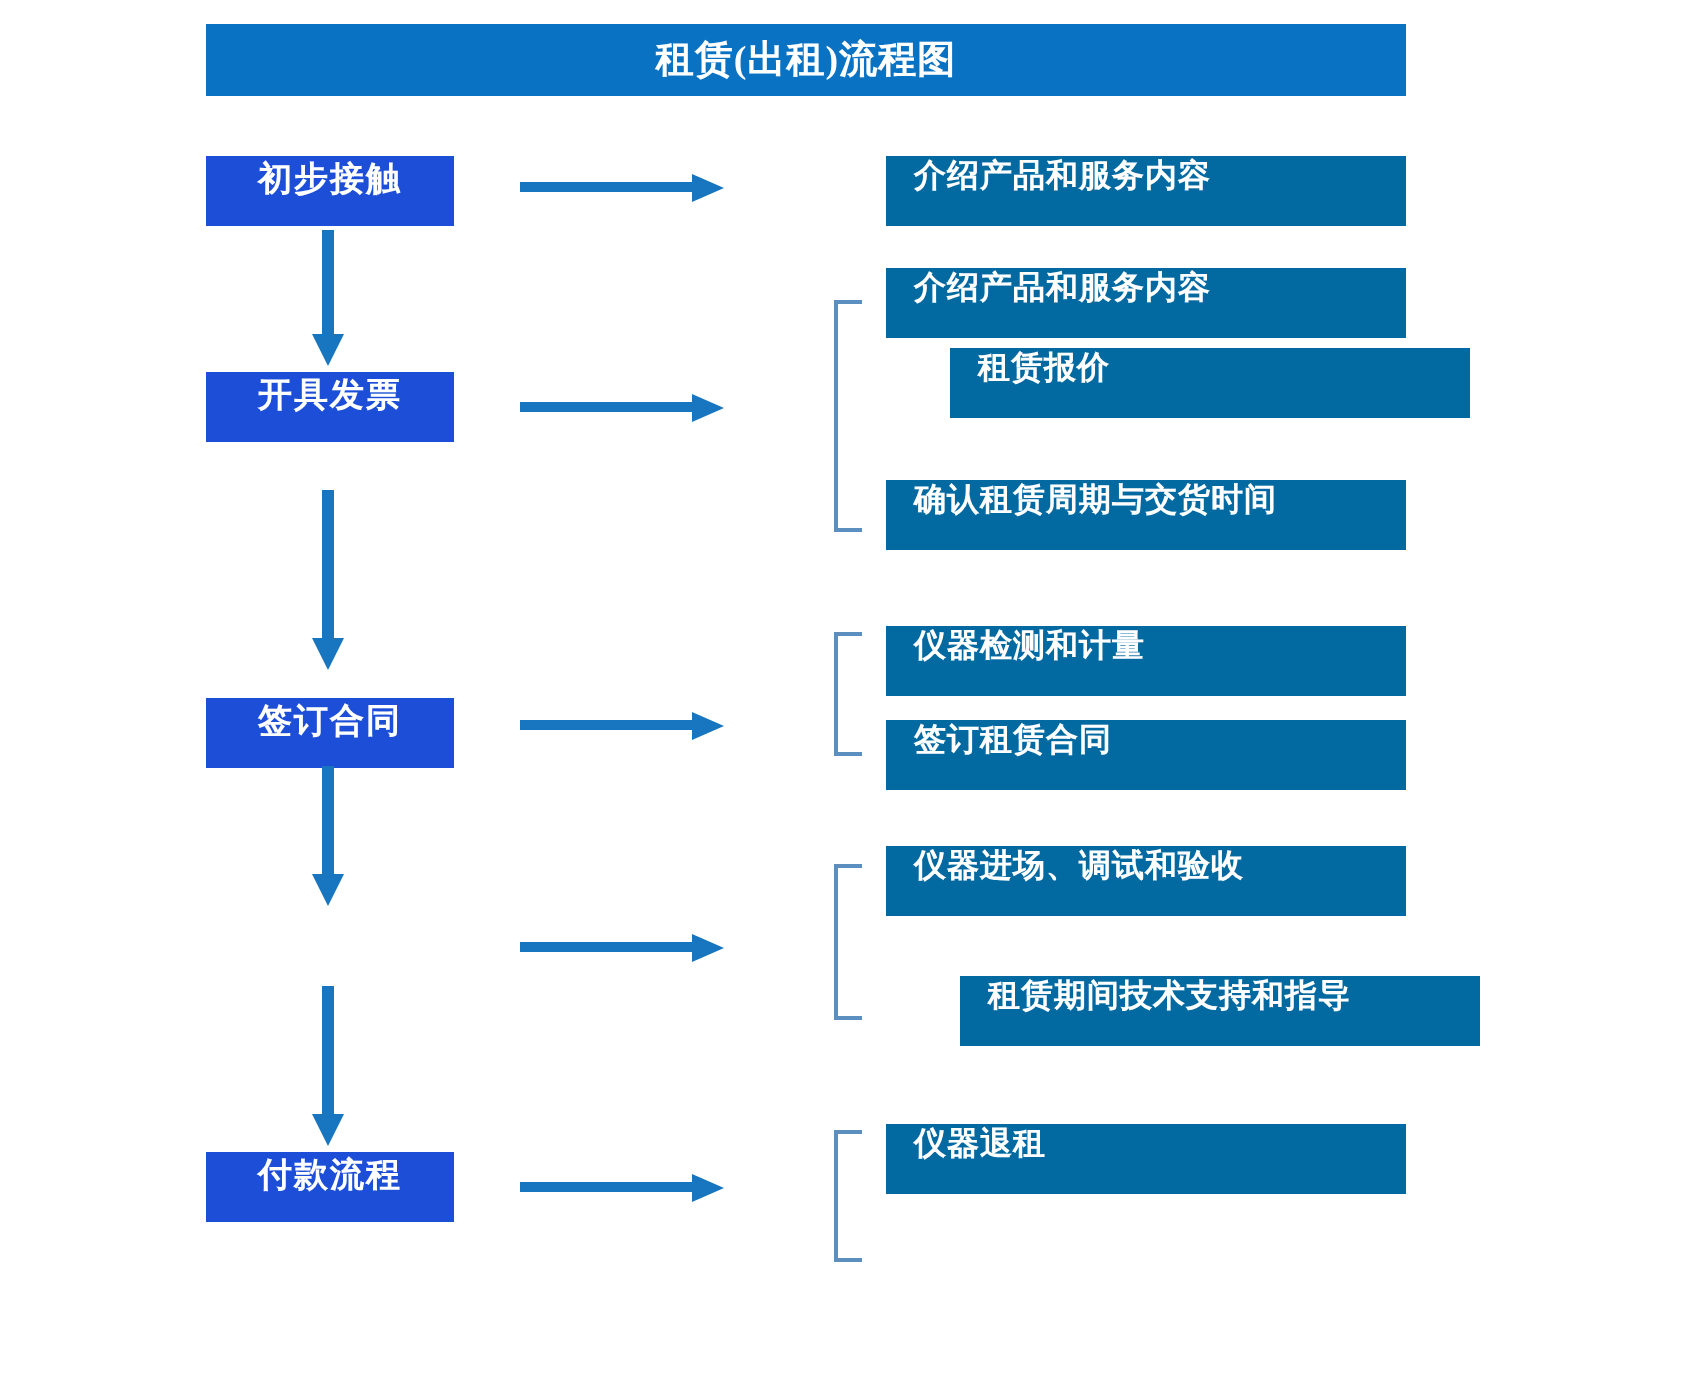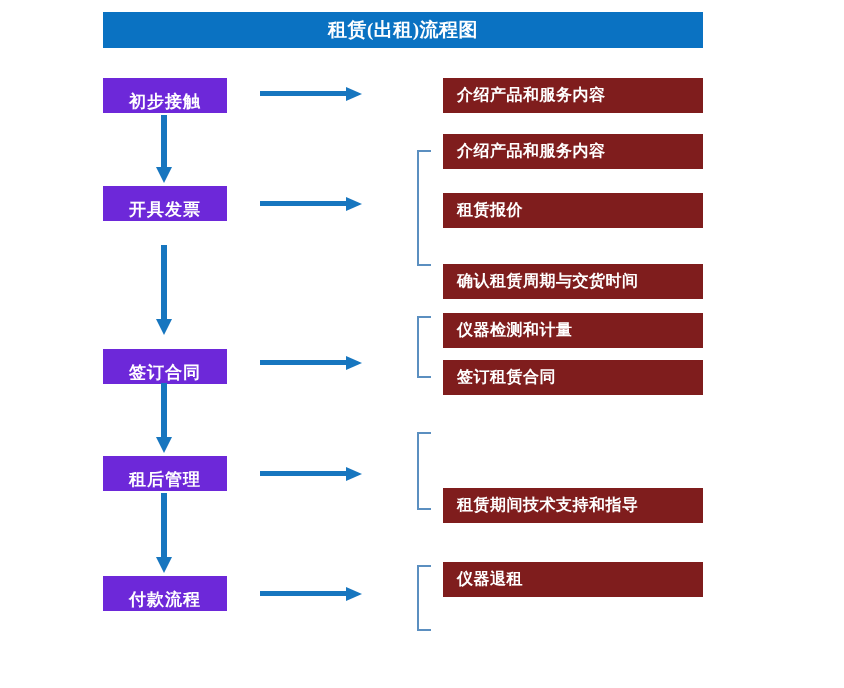"初步接触" .stage-box { align-items: flex-end -> flex-start; background: #6d28d9 -> #1d4ed8 }
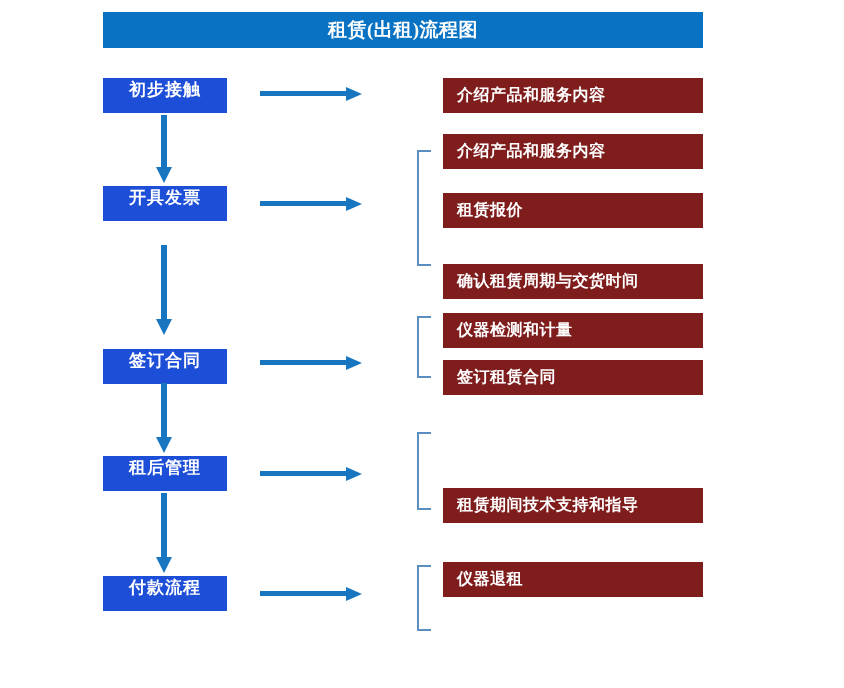"介绍产品和服务内容" .task-box { align-items: center -> none; background: #7f1d1d -> #0369a1 }
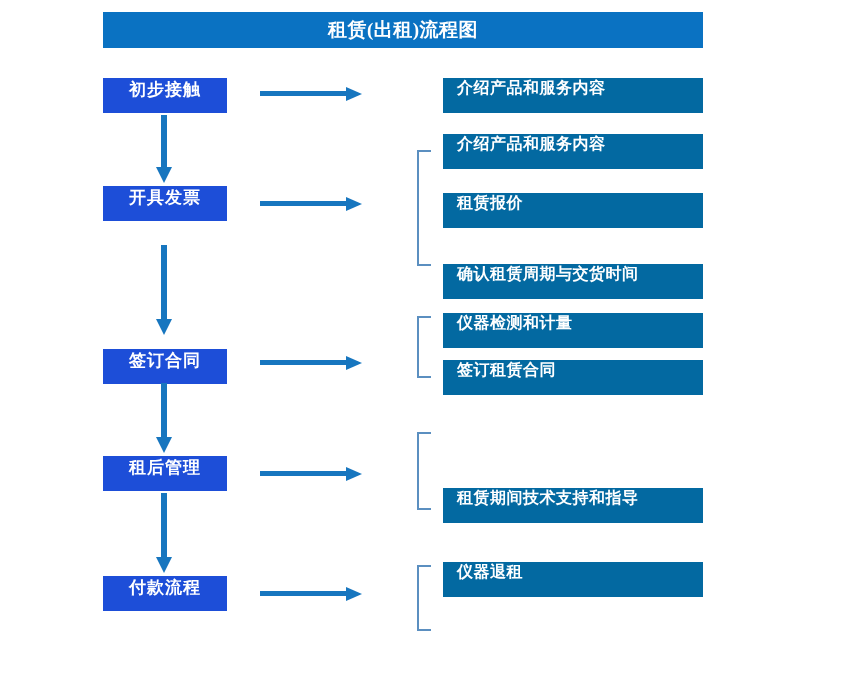"租赁报价" div.task-box { margin-left: none -> 32px; top: 193px -> 174px }
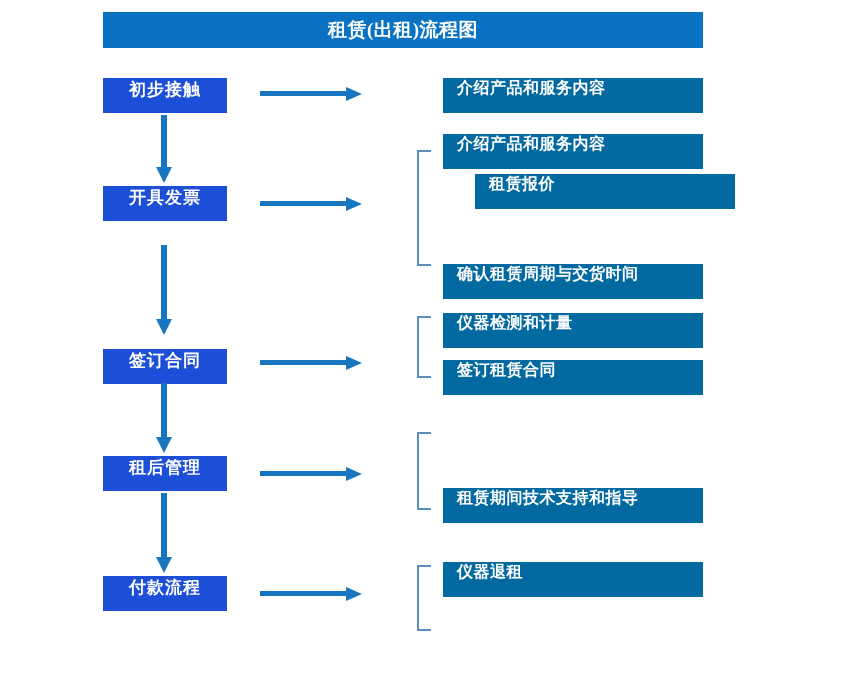"确认租赁周期与交货时间" div.task-box { margin-top: 24px -> none }
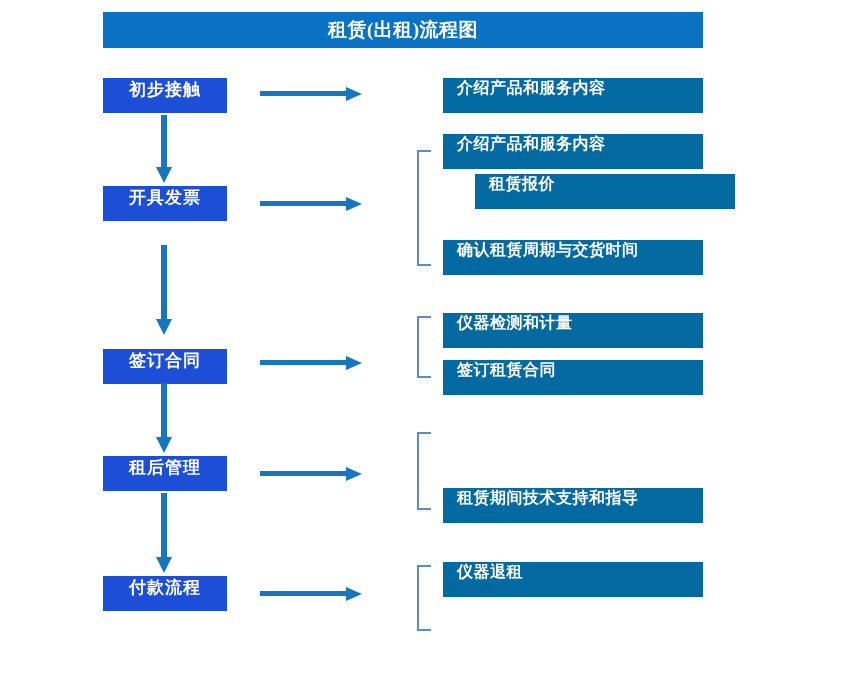"仪器进场、调试和验收" div.task-box { html: none -> <div> <span>仪器进场、调试和验收</span> </div> }
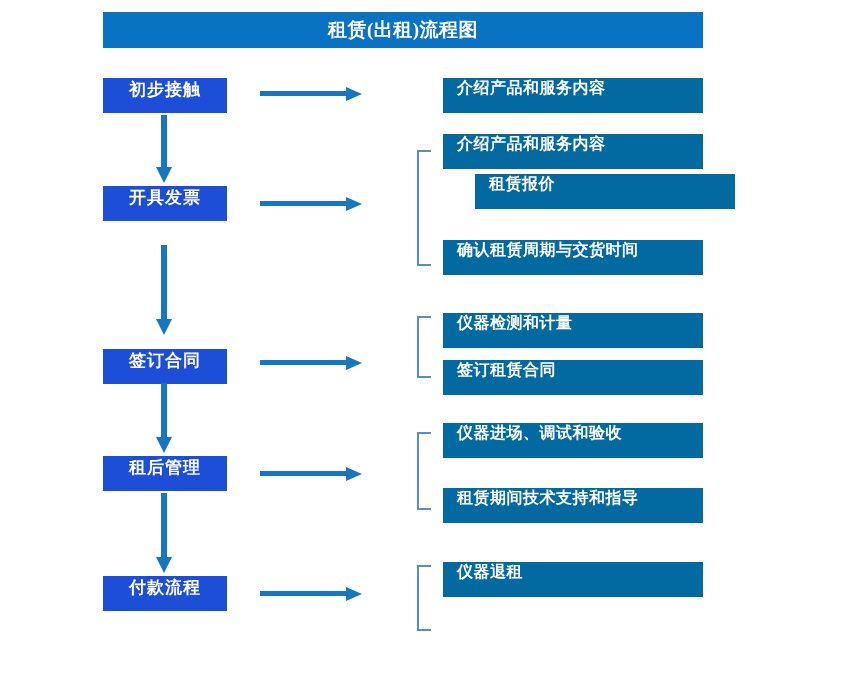"租后管理" div.stage-box { html: <div> <span>租后管理</span> </div> -> none }
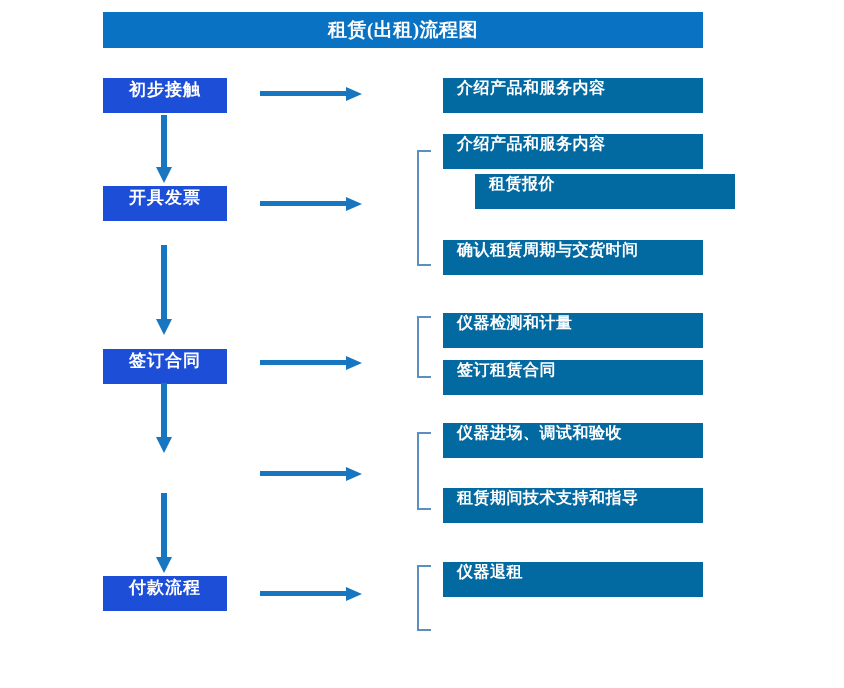"租赁期间技术支持和指导" div.task-box { margin-left: none -> 37px }
